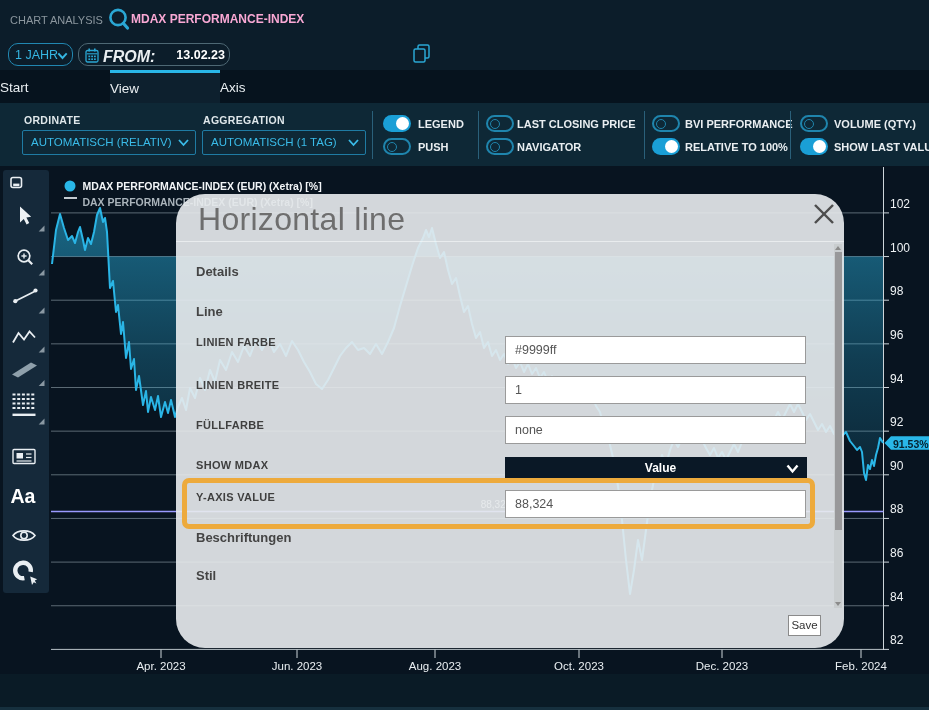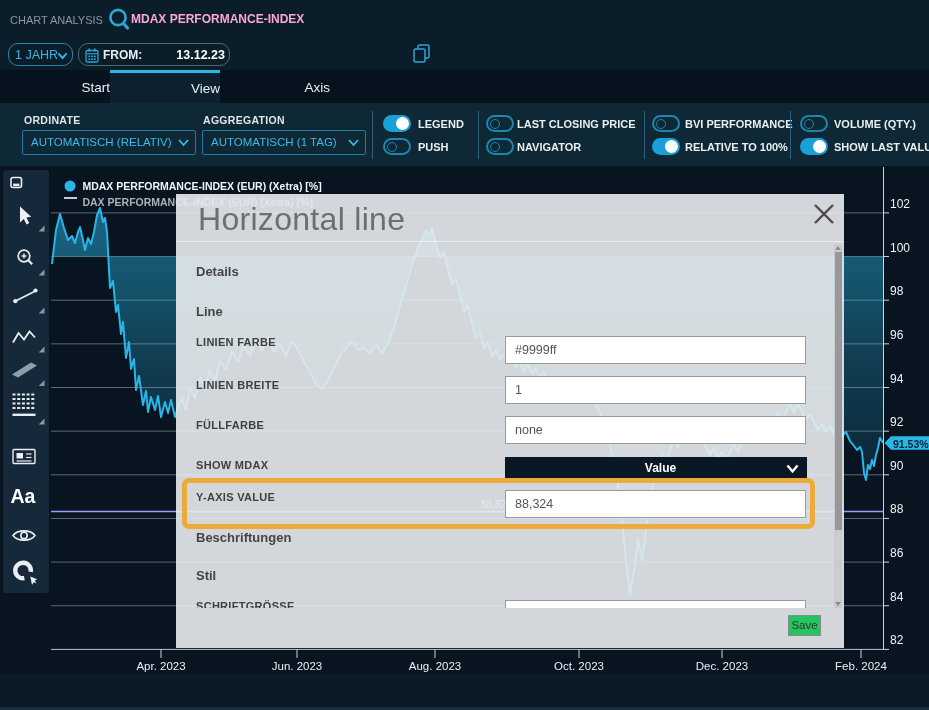"FROM:" .dlabel { font-size: 12px -> 16px; font-style: none -> italic }
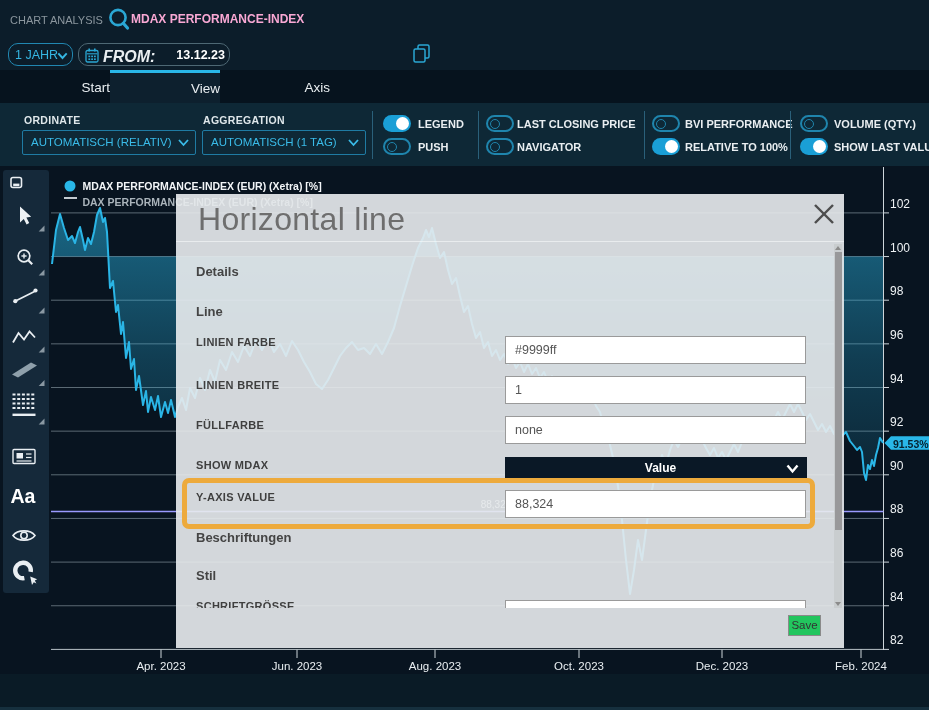"13.12.23" span.dval { text: 13.12.23 -> 13.02.23 }
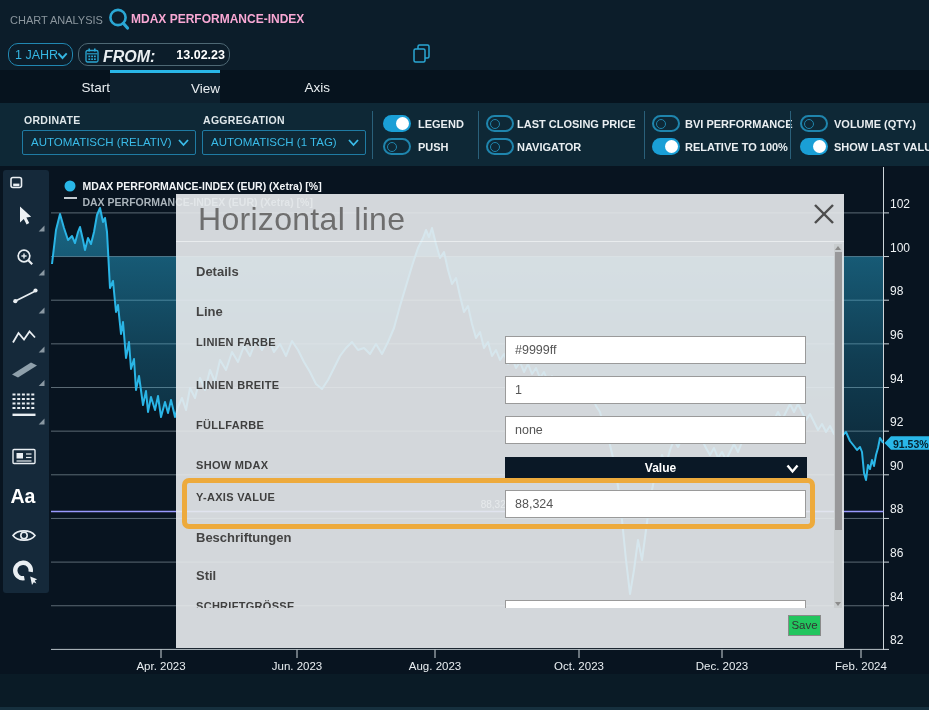"Start" .tab { text-align: right -> left }
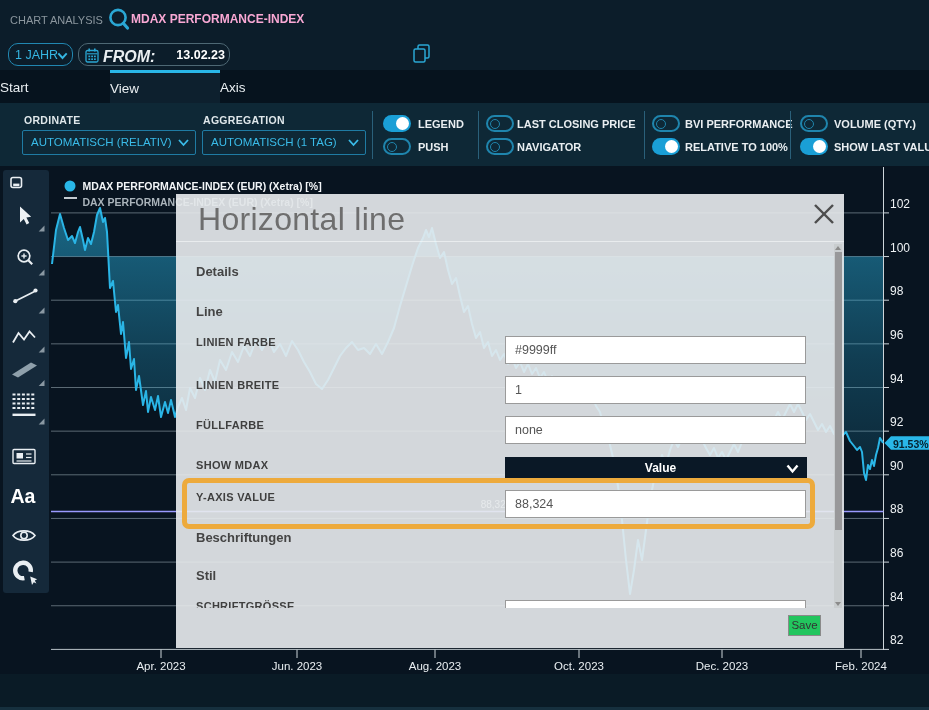"Horizontal line" #modal { border-radius: none -> 29px }
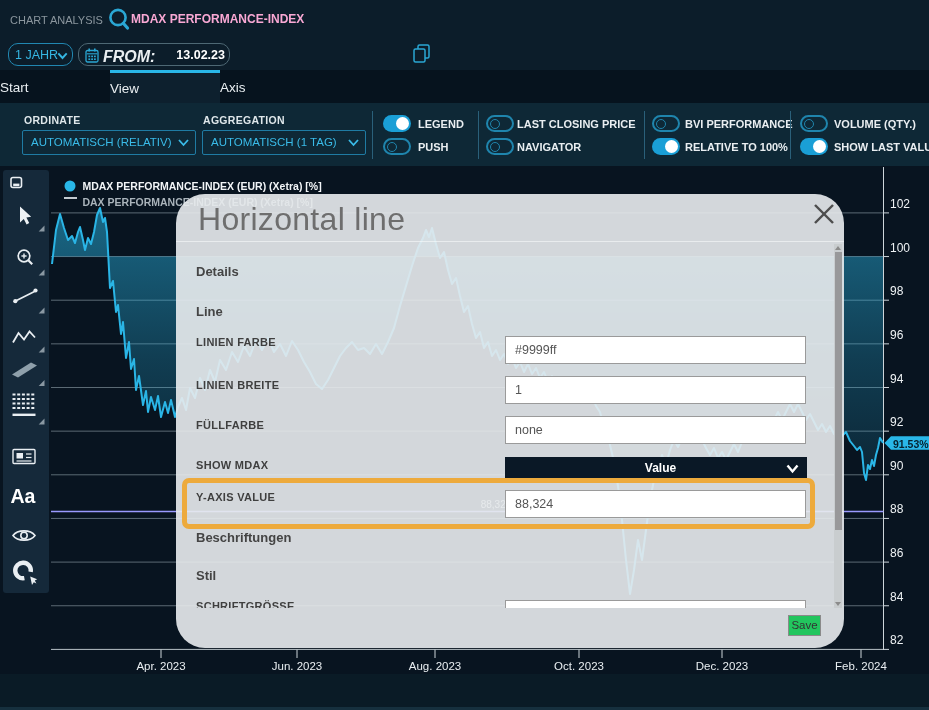"SCHRIFTGRÖSSE" div { html: <div> <div>SCHRIFTGRÖSSE</div> <div></div> </div> -> none }
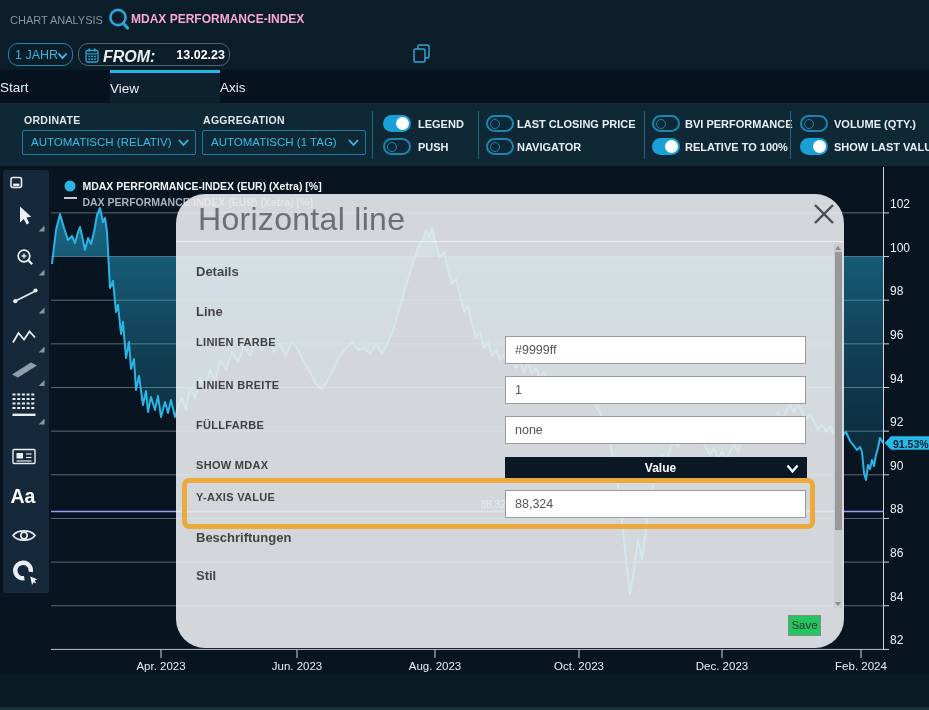"Save" #msave { background: #22c55e -> #ffffff }
